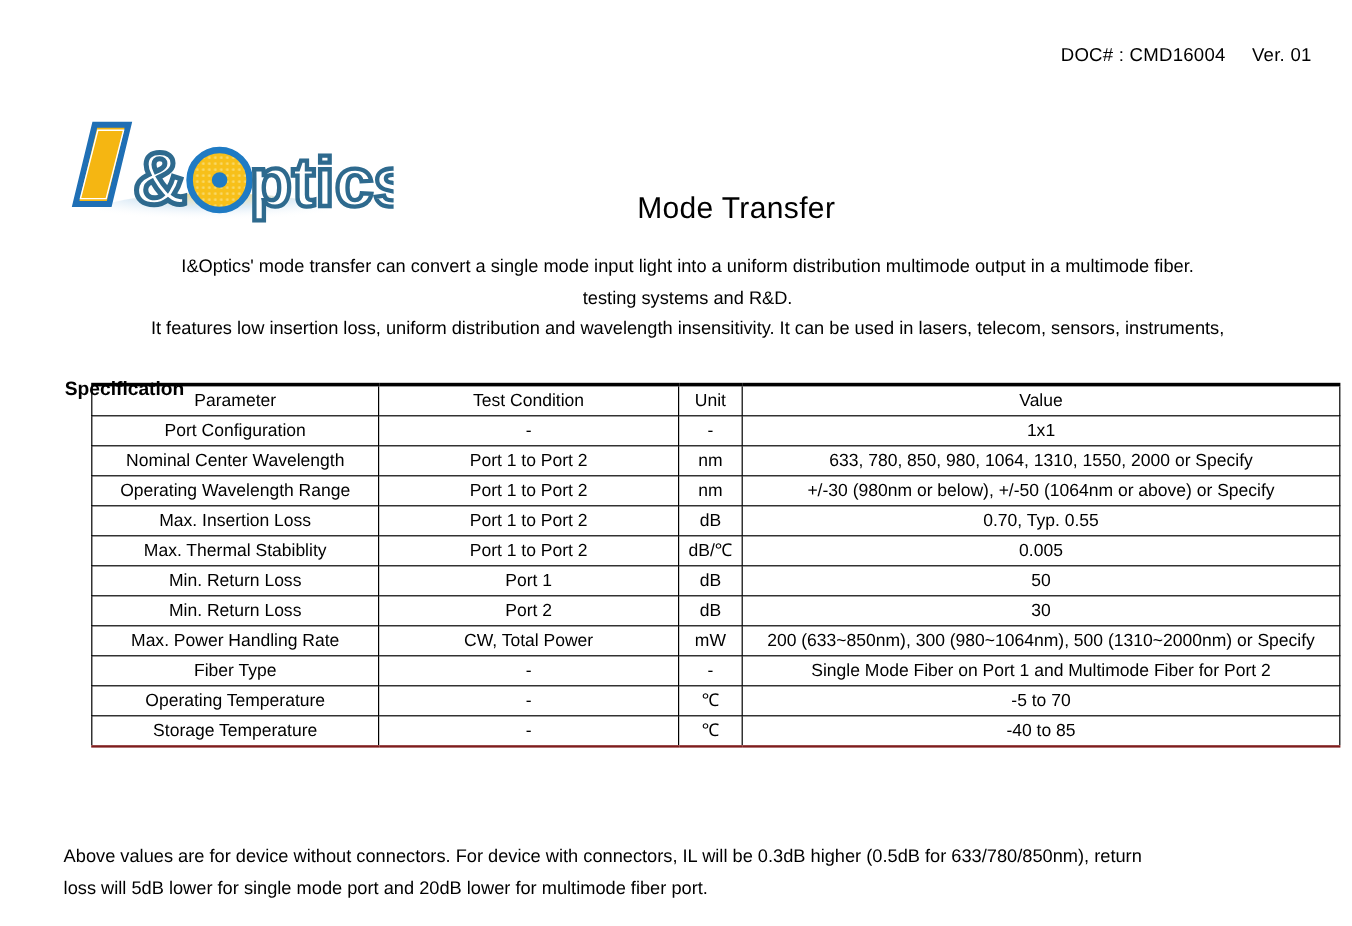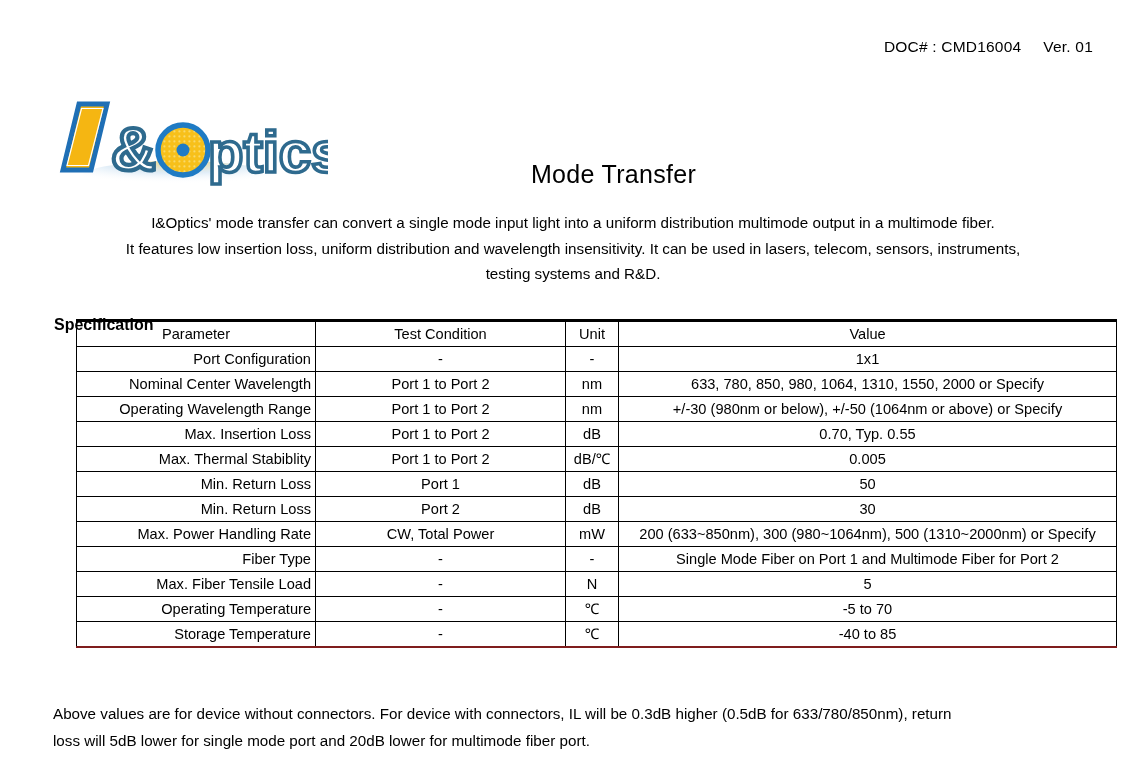"It features low insertion loss," div { order: before "testing systems and R&D." -> after "testing systems and R&D." }
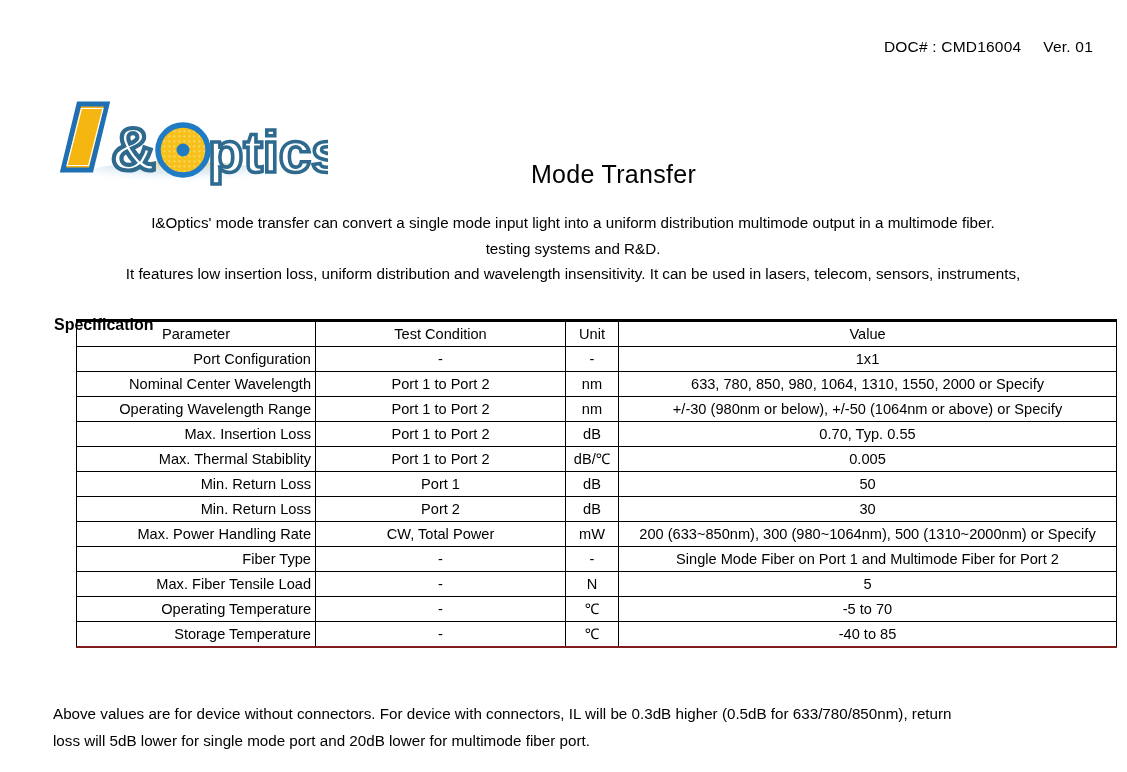"Port Configuration" td.param { text-align: right -> center }
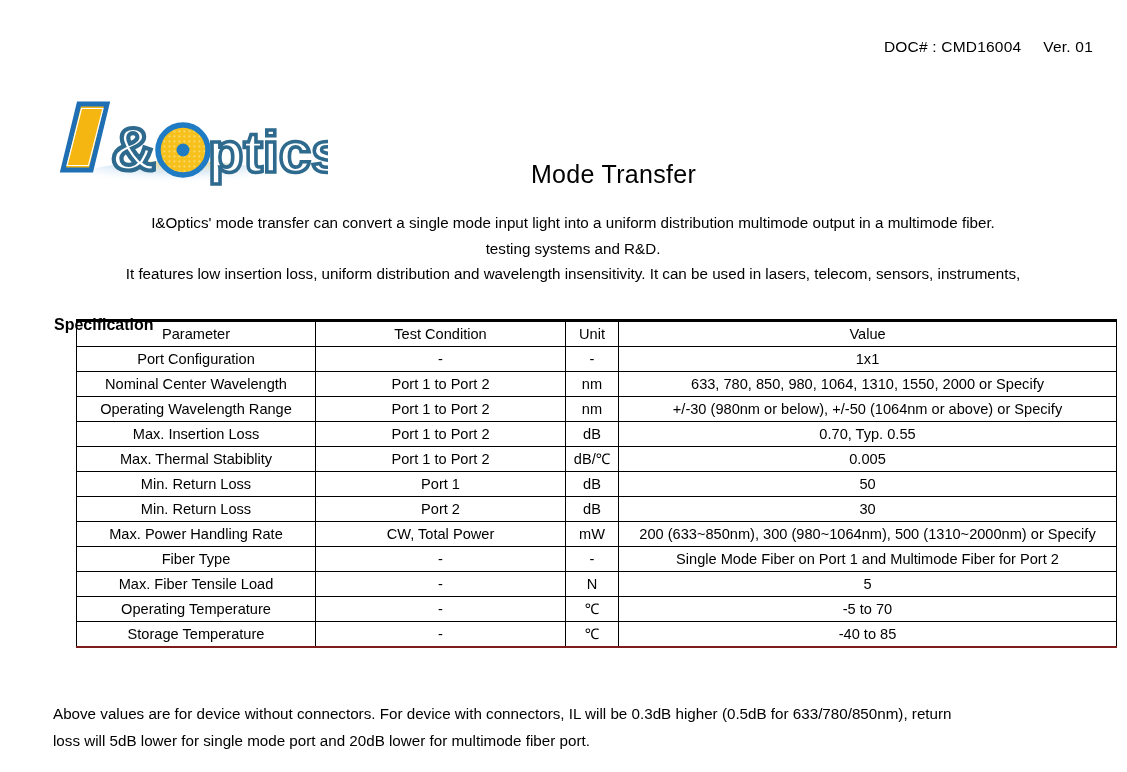"Max. Fiber Tensile Load" tr { html: <tr> <td>Max. Fiber Tensile Load</td> <td>-</td> <td>N</td> <td>5</td> </tr> -> none }
